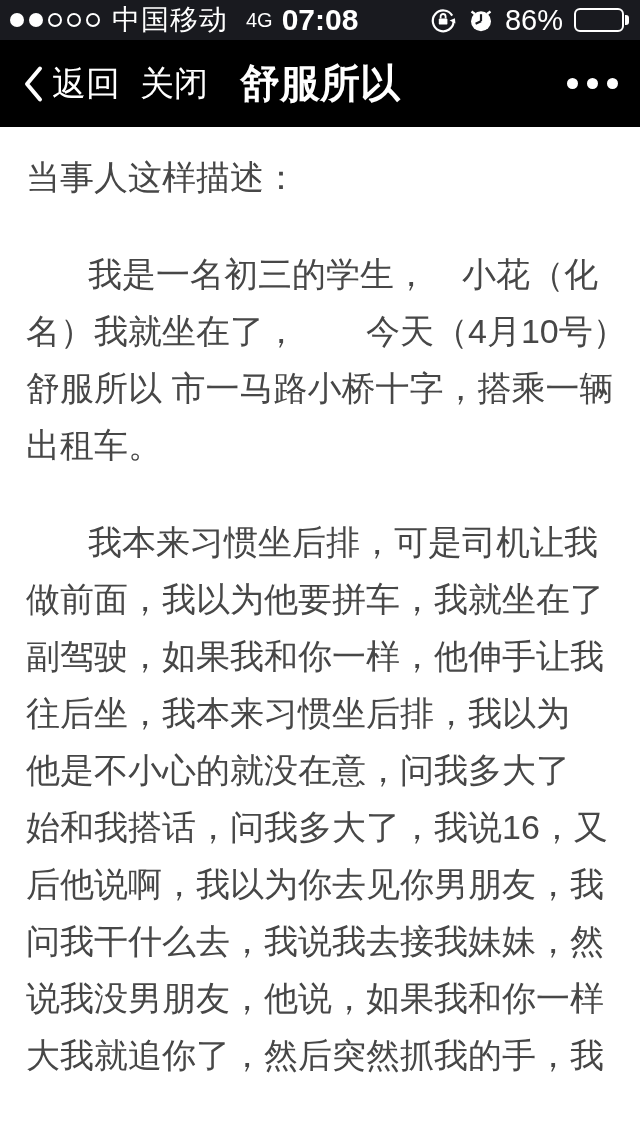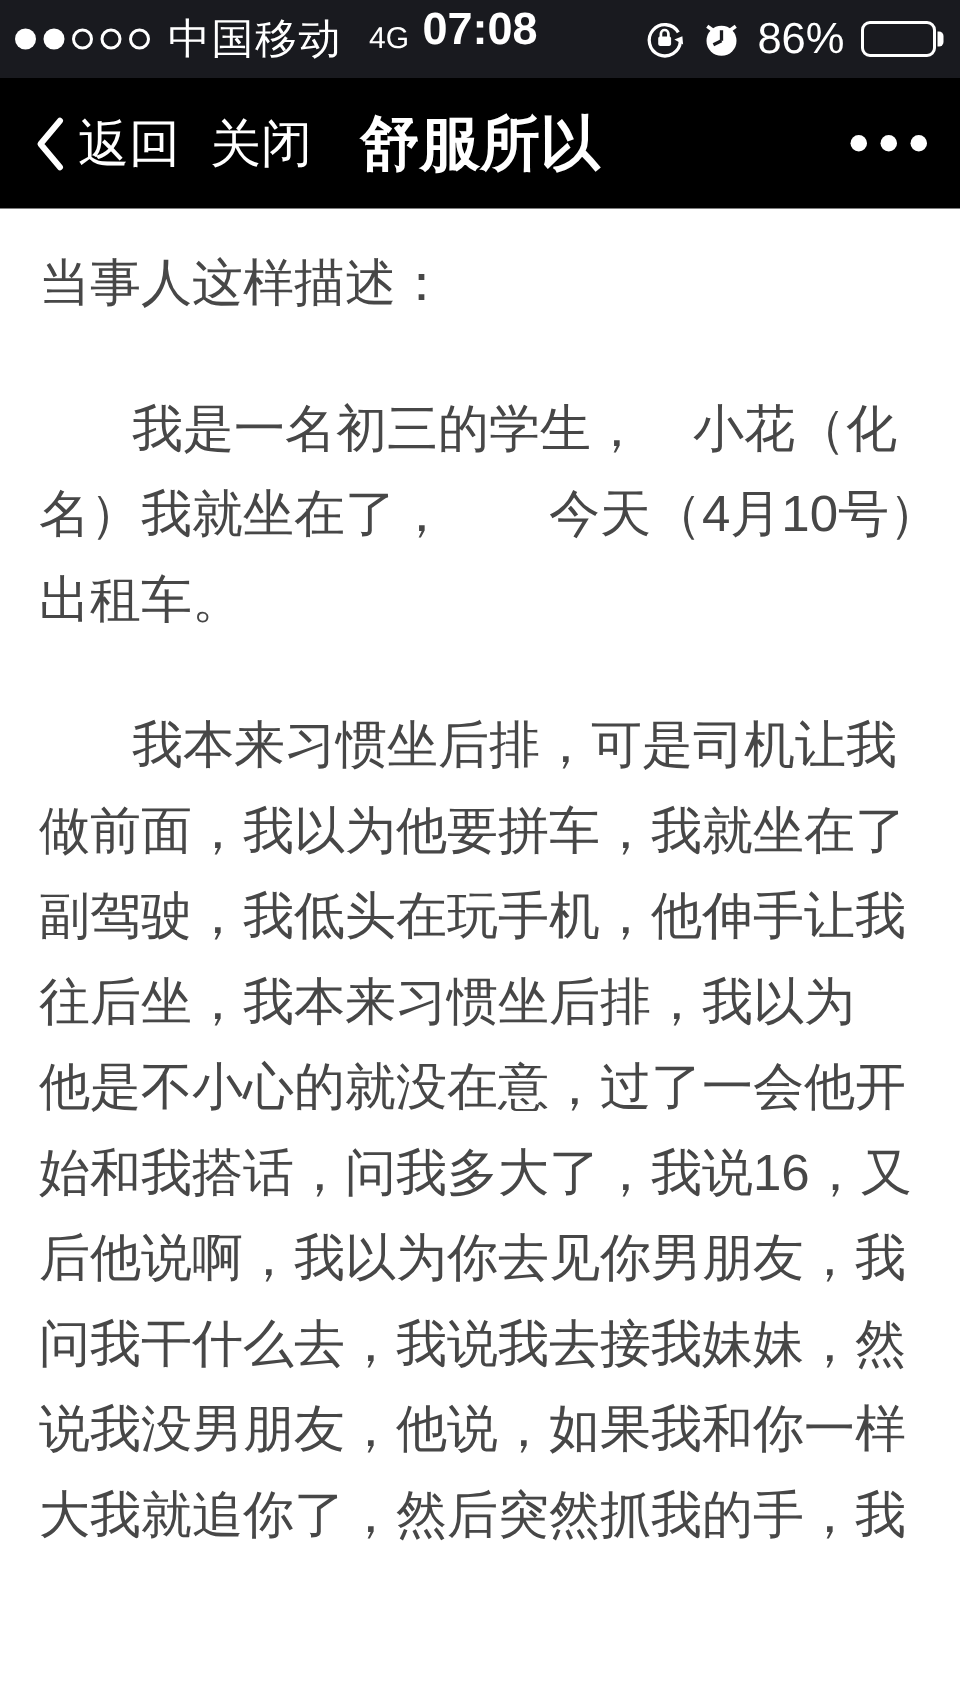"中国移动" .statusbar { height: 52px -> 40px }
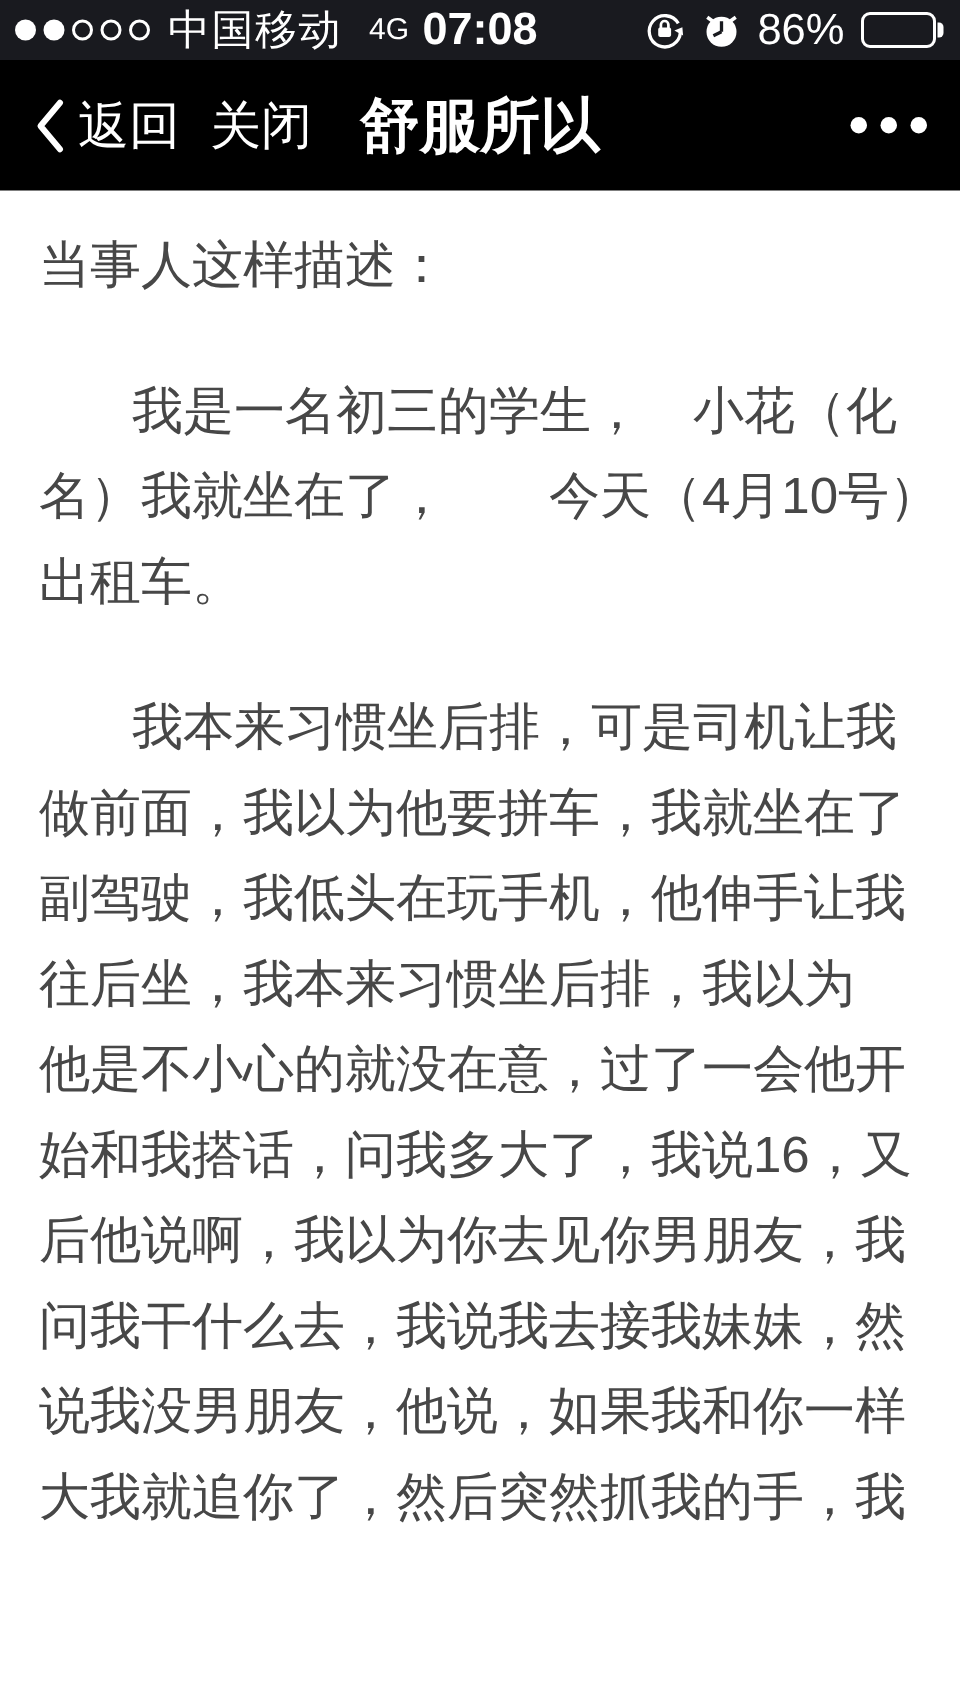"舒服所以 市一马路小桥十字，搭乘一辆" div.line { html: none -> <div>舒服所以 市一马路小桥十字，搭乘一辆</div> }
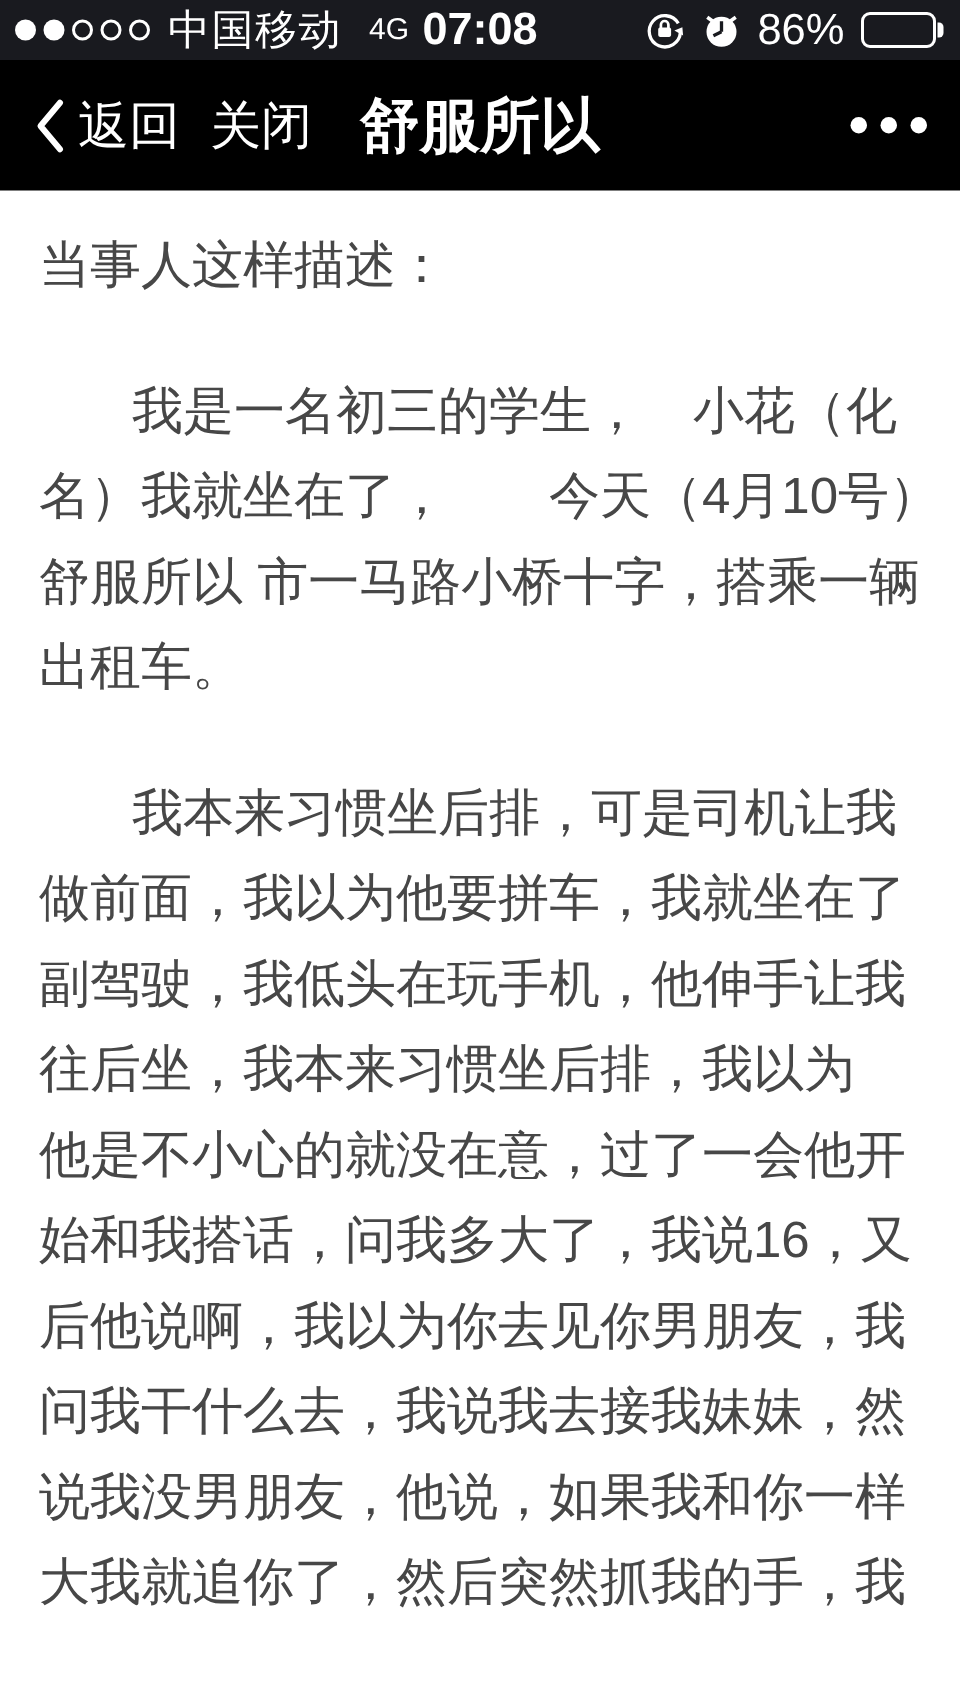"副驾驶，我低头在玩手机，他伸手让我" div.line { text: 我低头在玩手机 -> 如果我和你一样 }
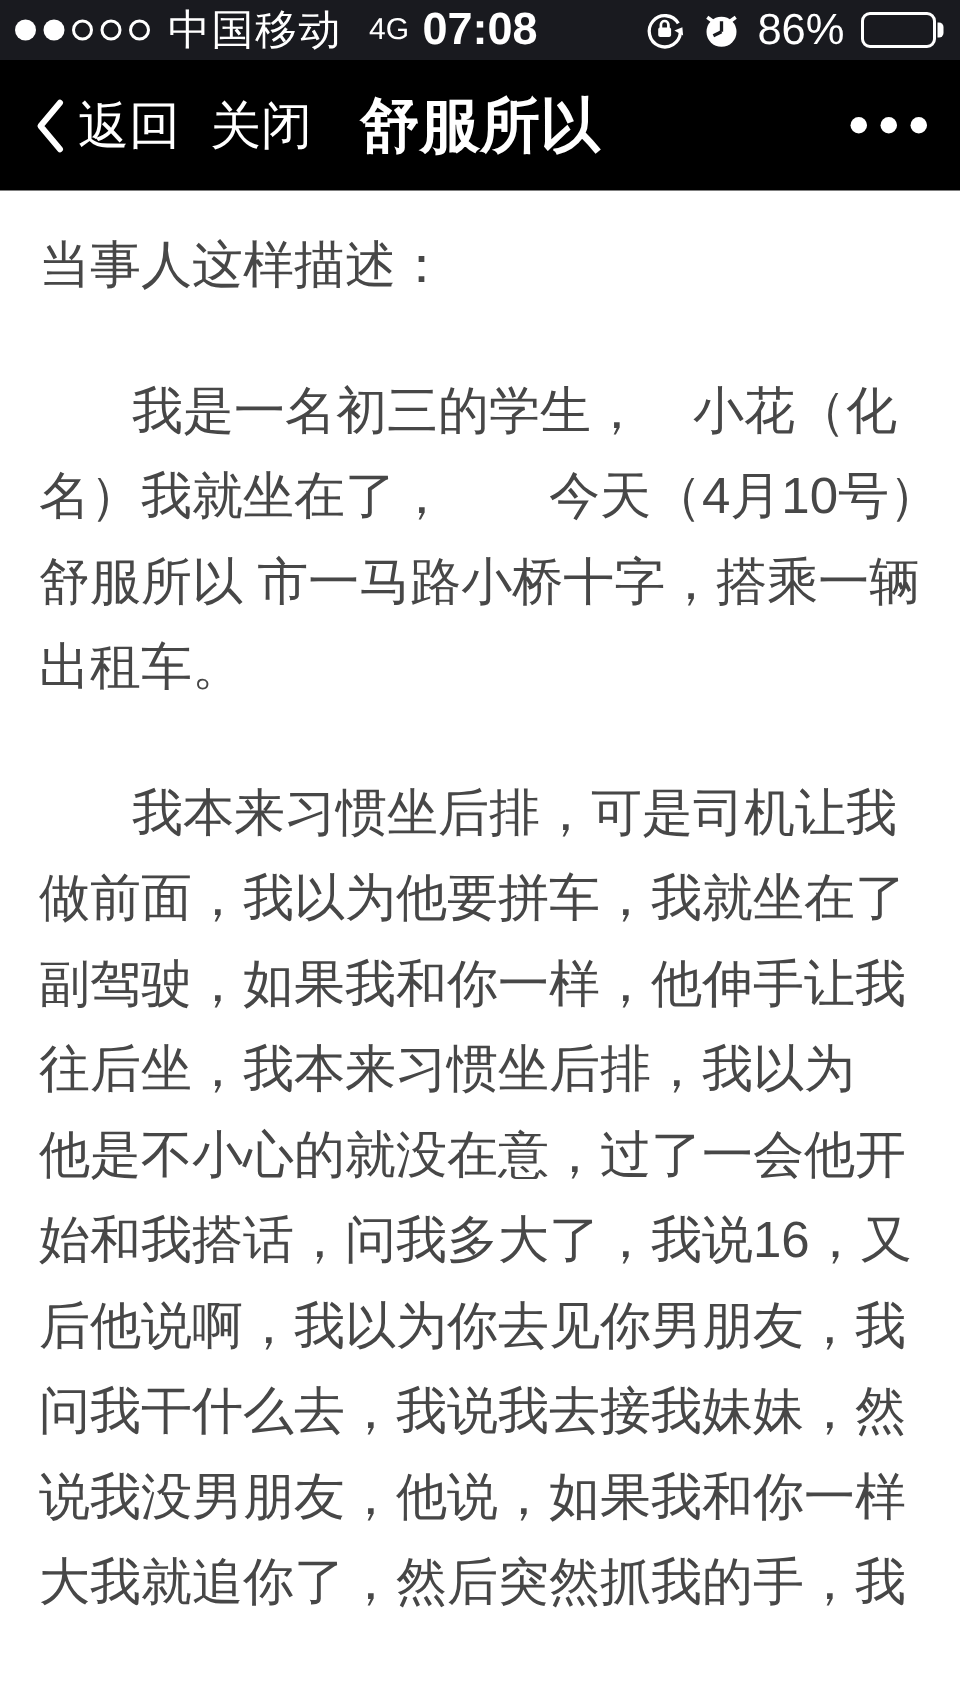"他是不小心的就没在意，过了一会他开" div.line { text: 过了一会他开 -> 问我多大了 }
